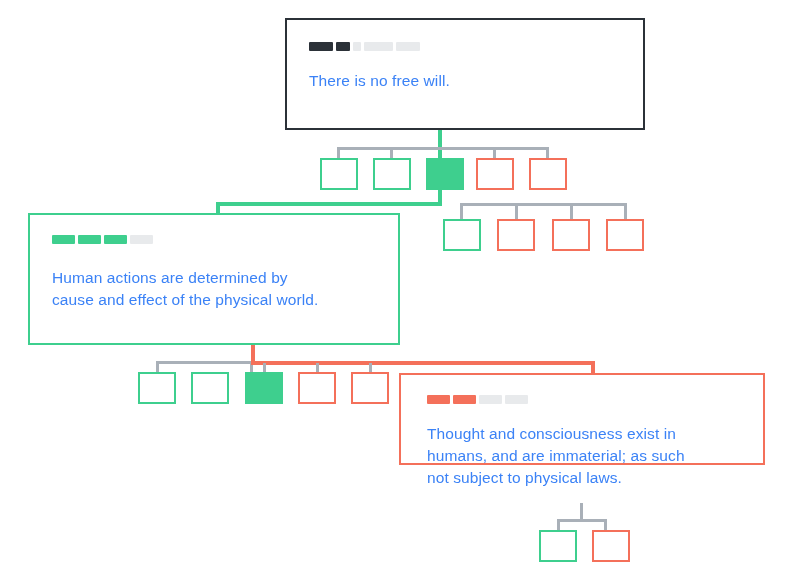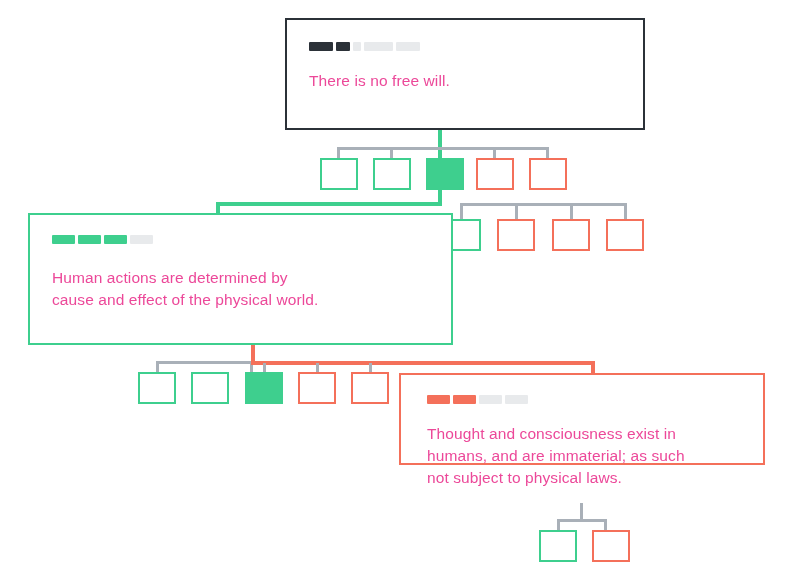"There is no free will." .card-text { color: #ec4899 -> #3b82f6 }
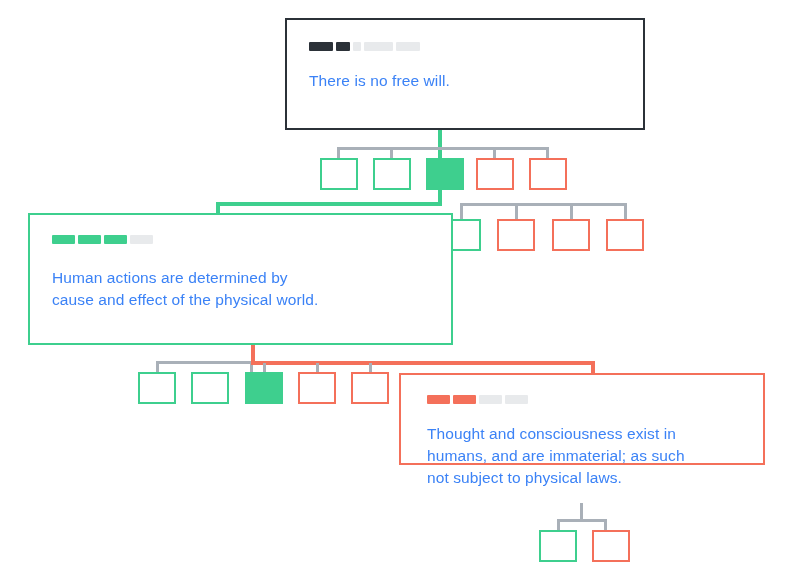"Human actions are determined by" div.card { width: 425px -> 372px }
